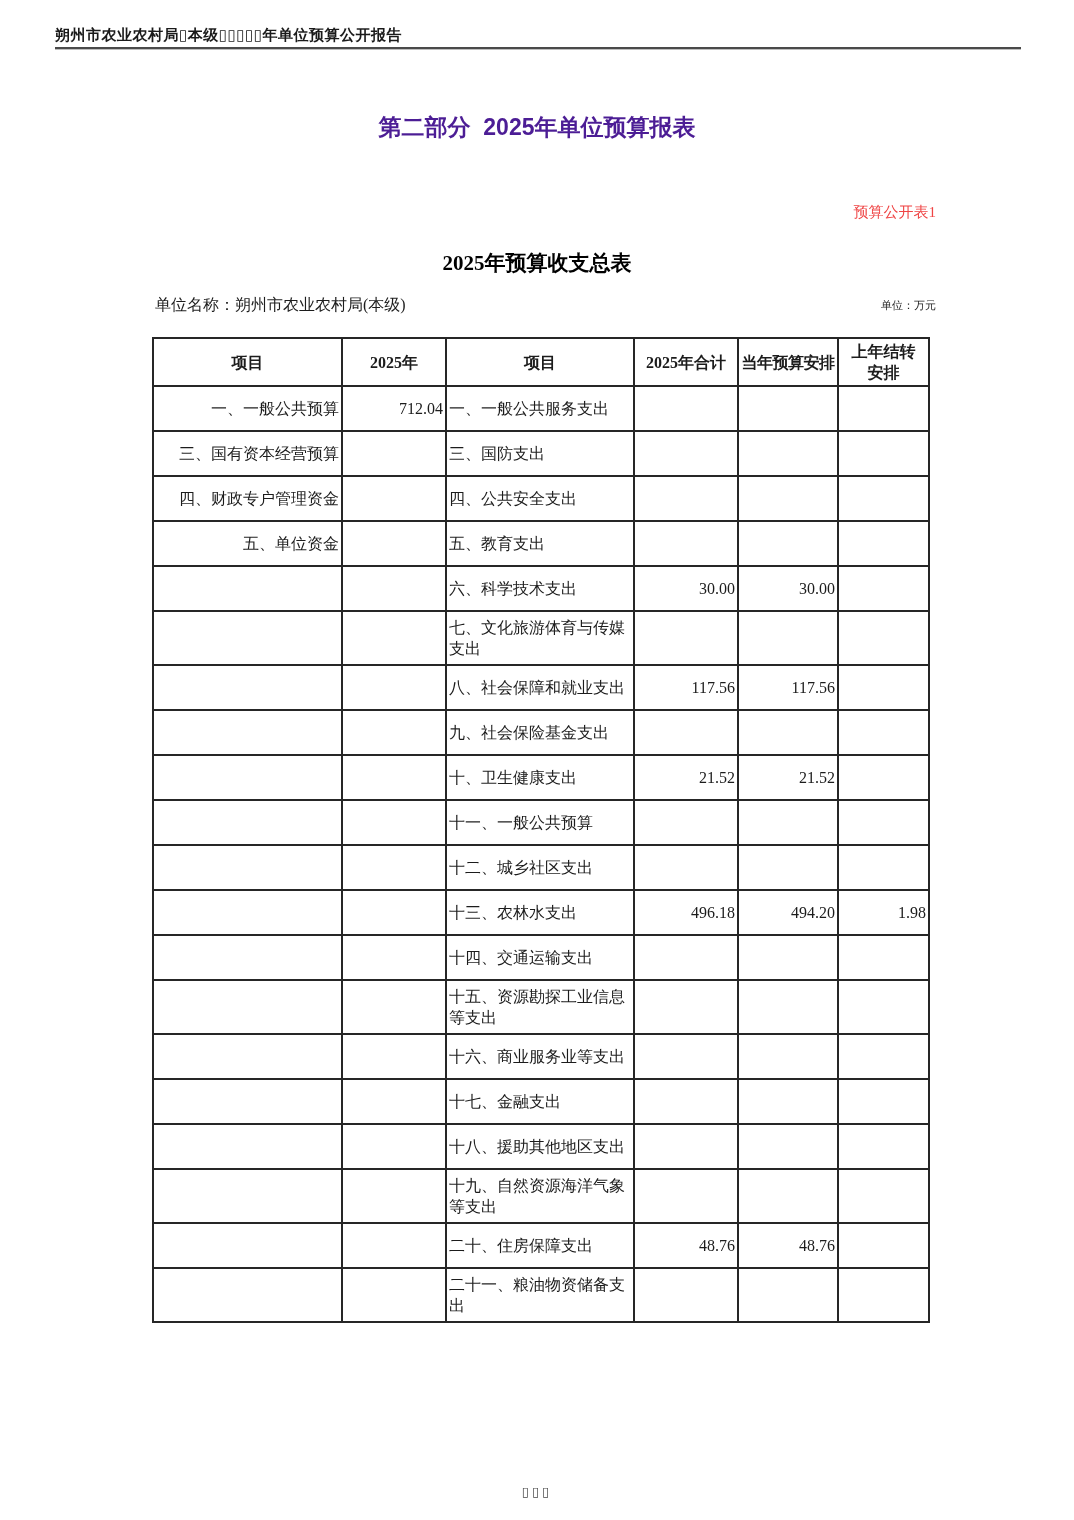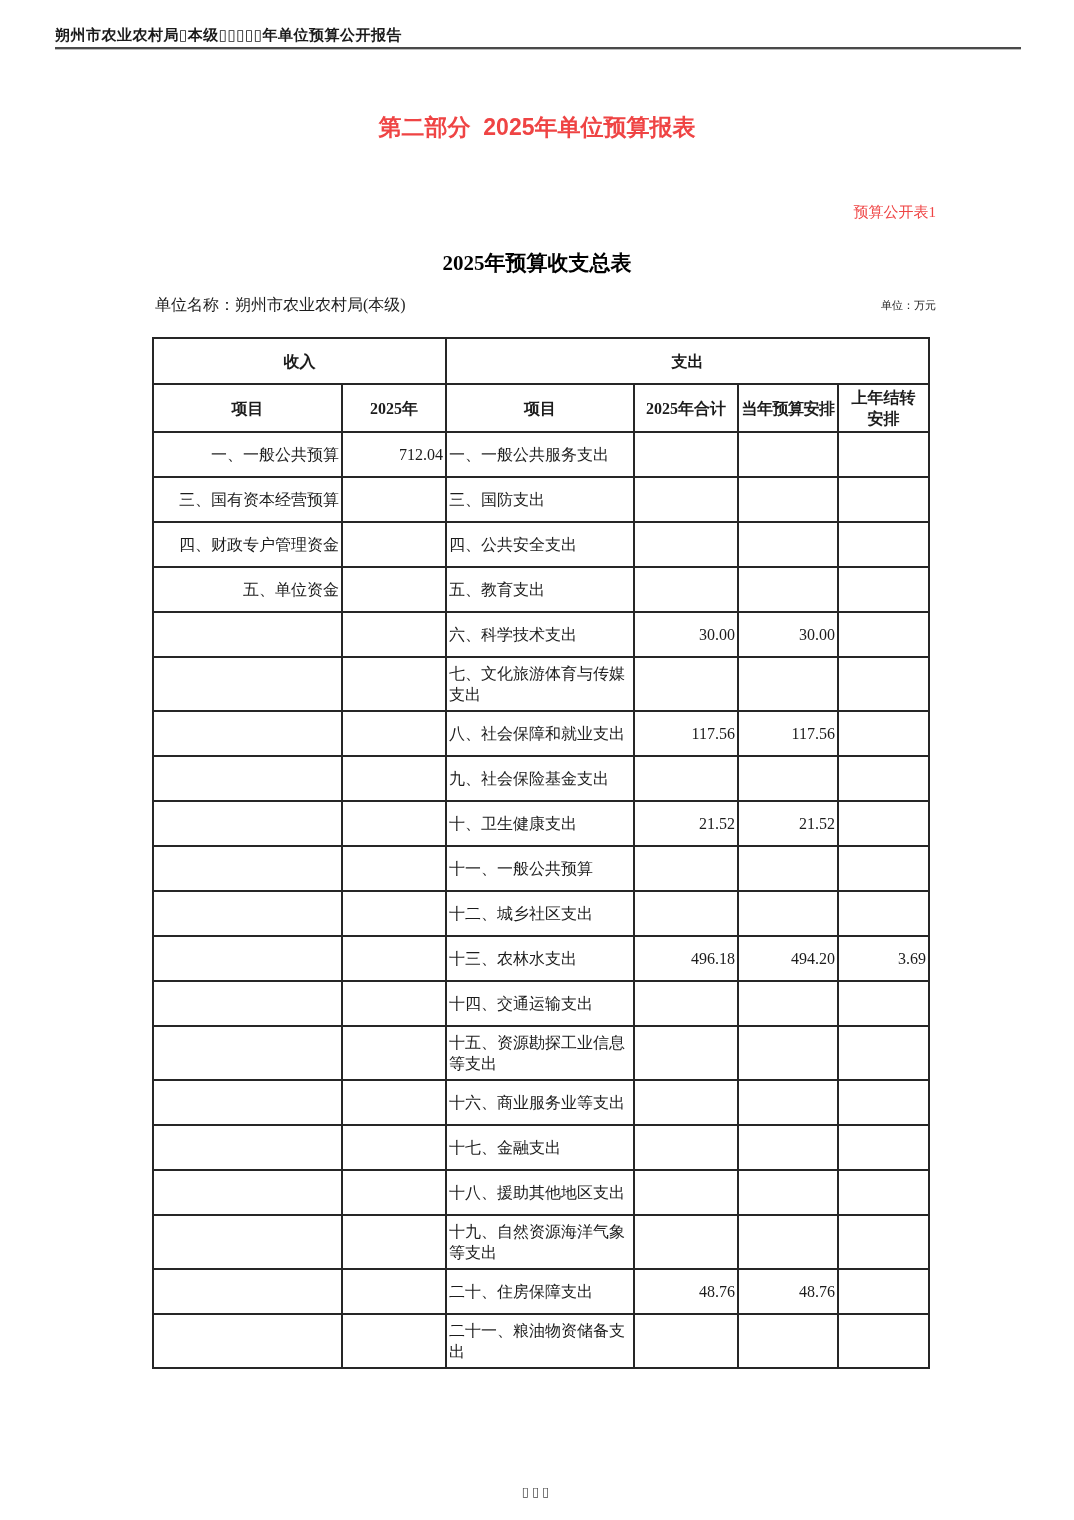"第二部分 2025年单位预算报表" .part-title { color: #ef4444 -> #4c1d95 }
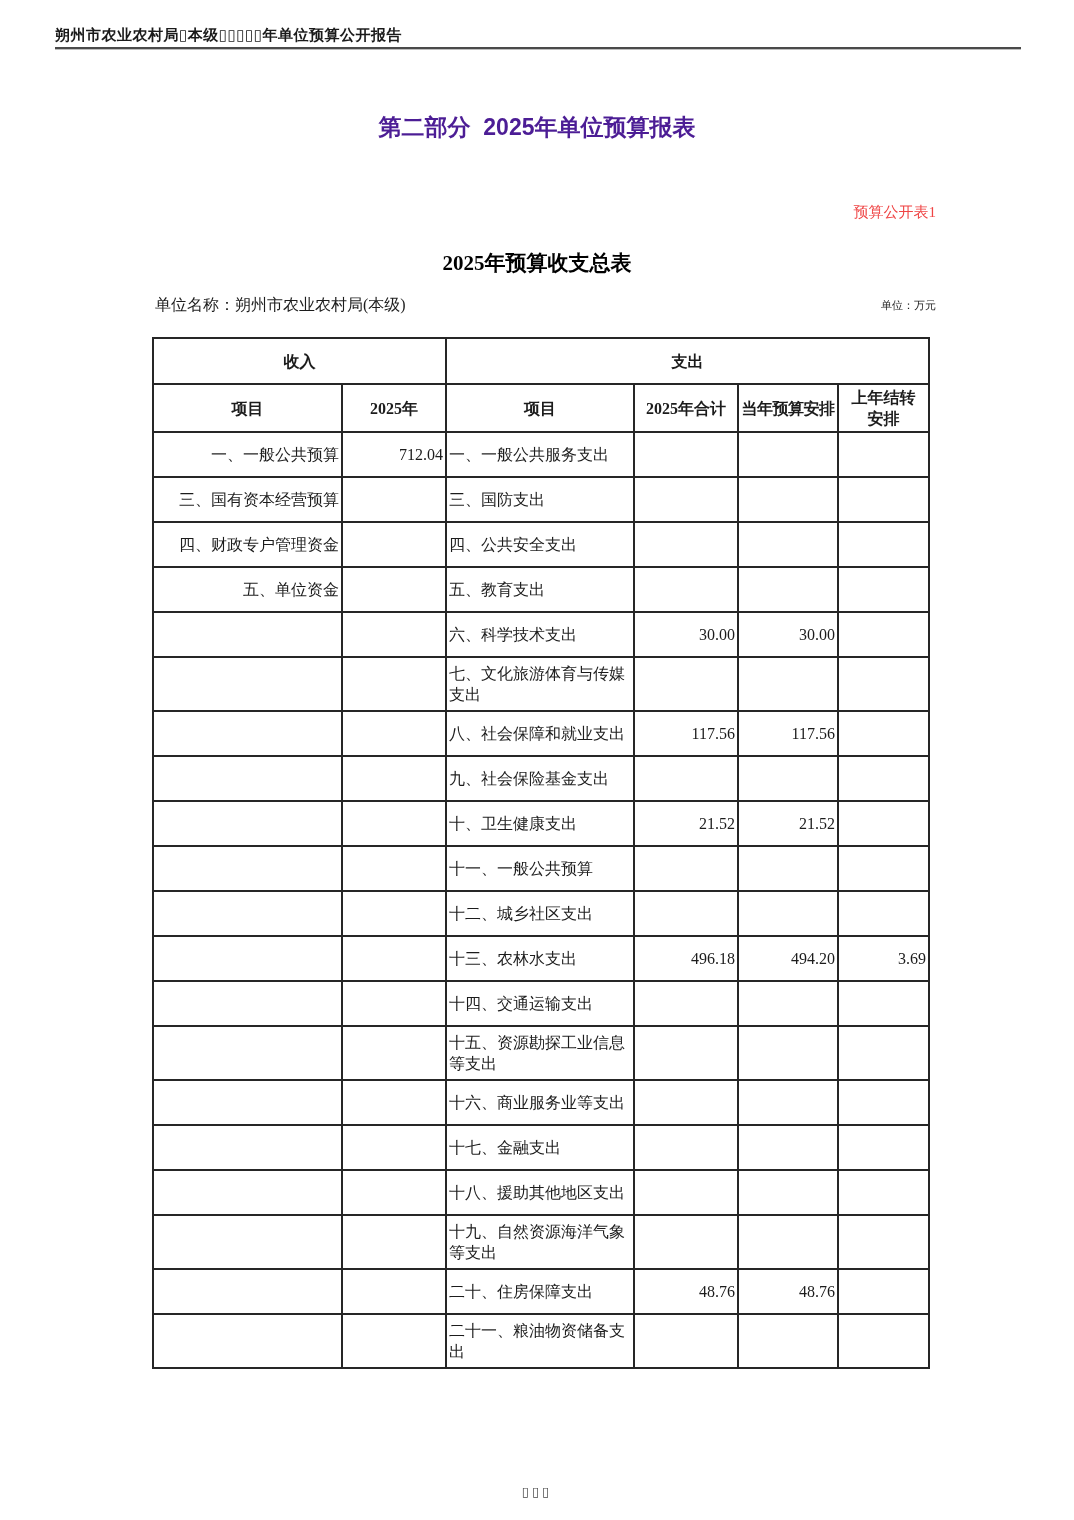"收入" tr { html: <tr> <th>收入</th> <th>支出</th> </tr> -> none }
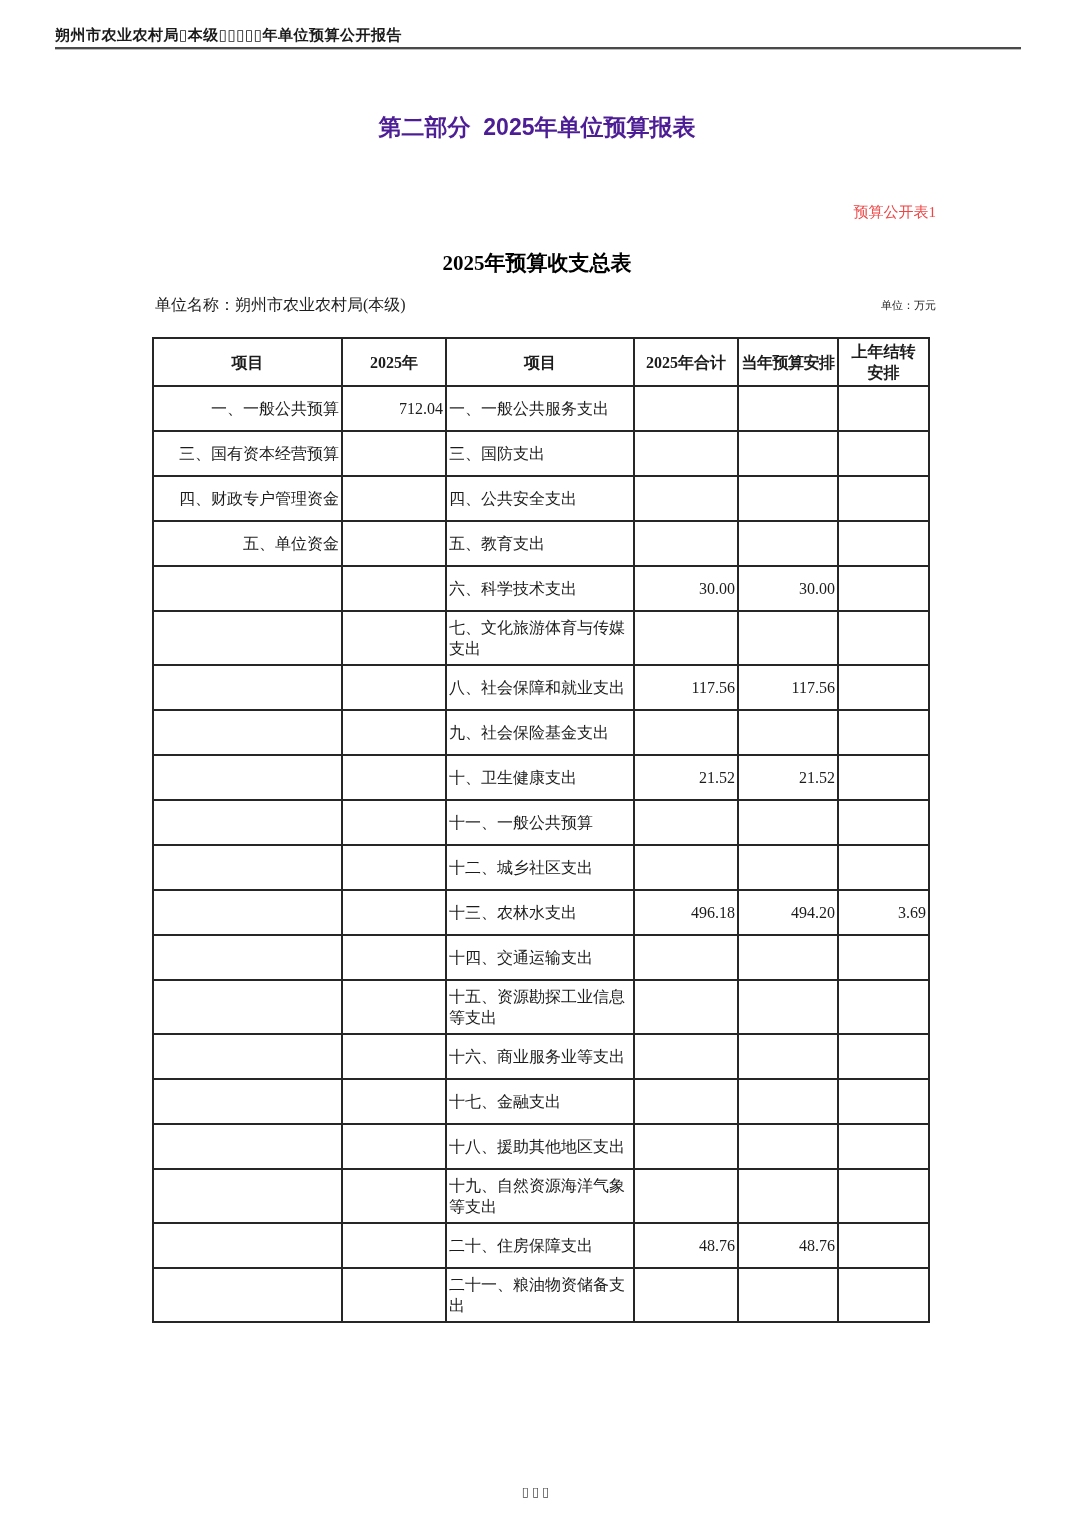"3.69" td.cell-num { text: 3.69 -> 1.98 }
